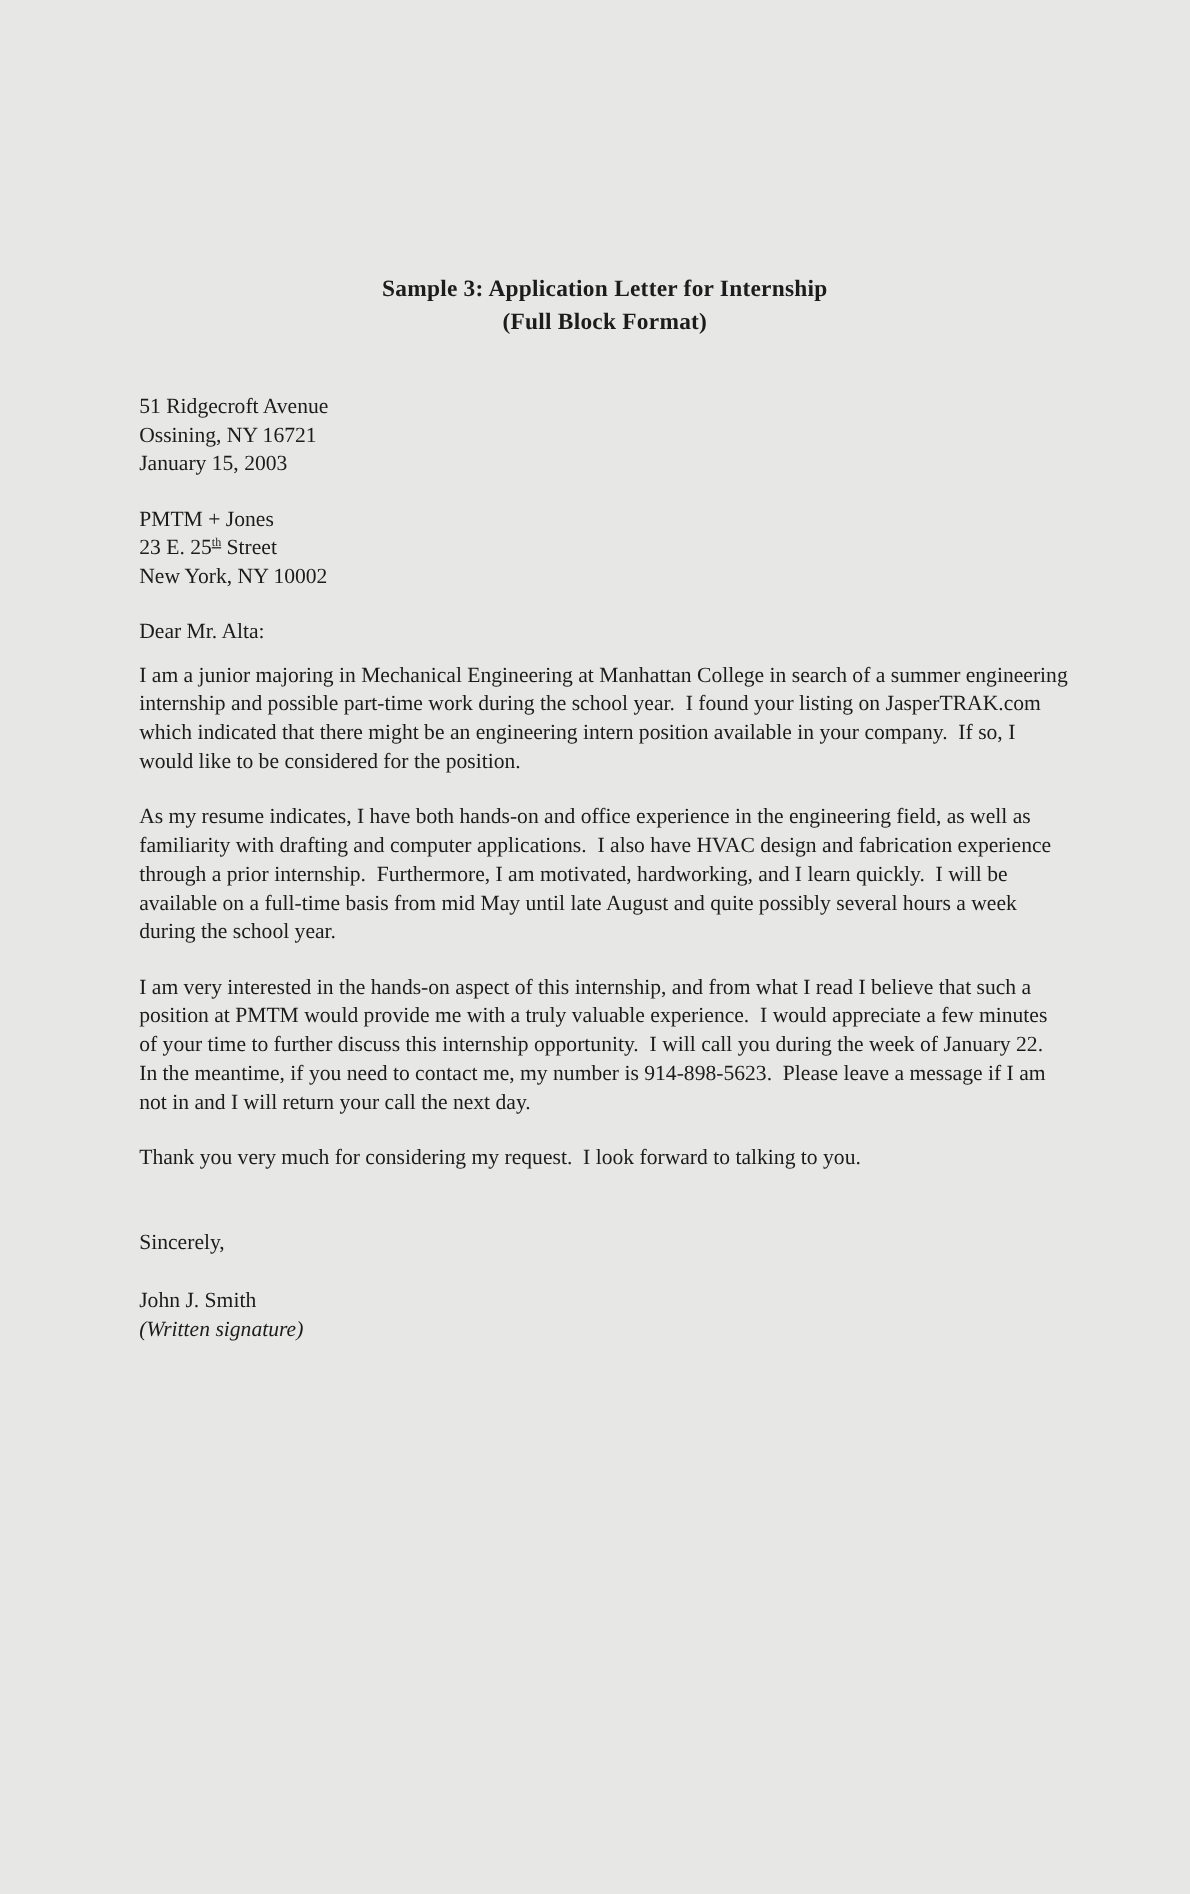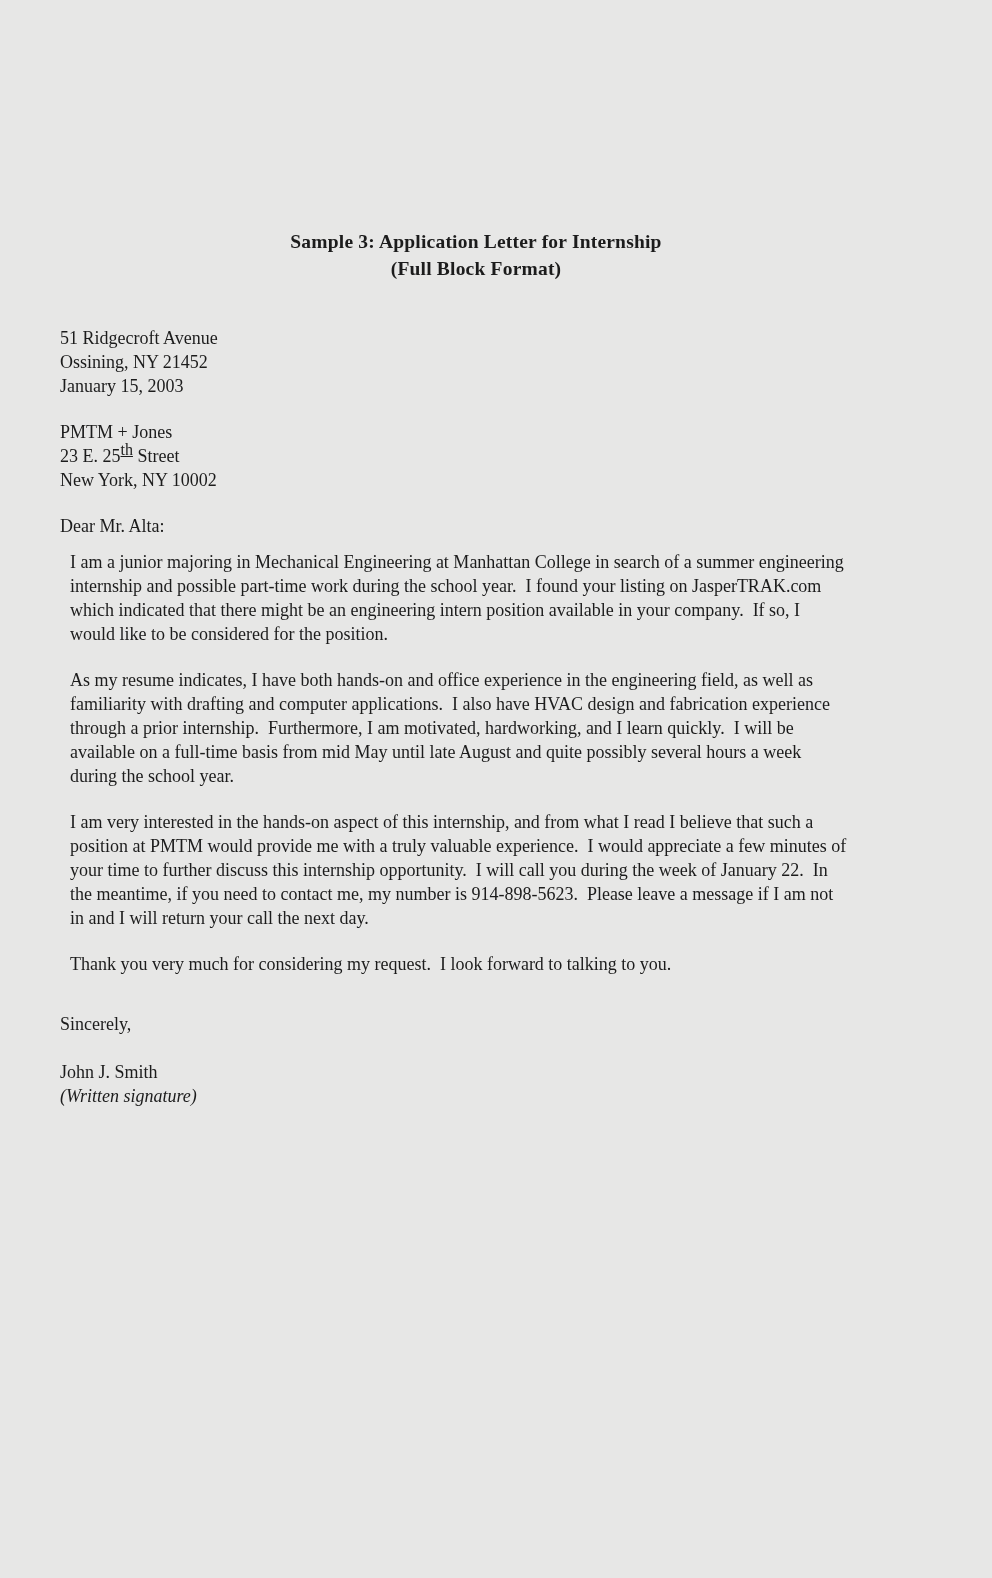"Sample 3: Application Letter for" .page { padding: 228px 100px 0 60px -> 228px 100px 0 116px }
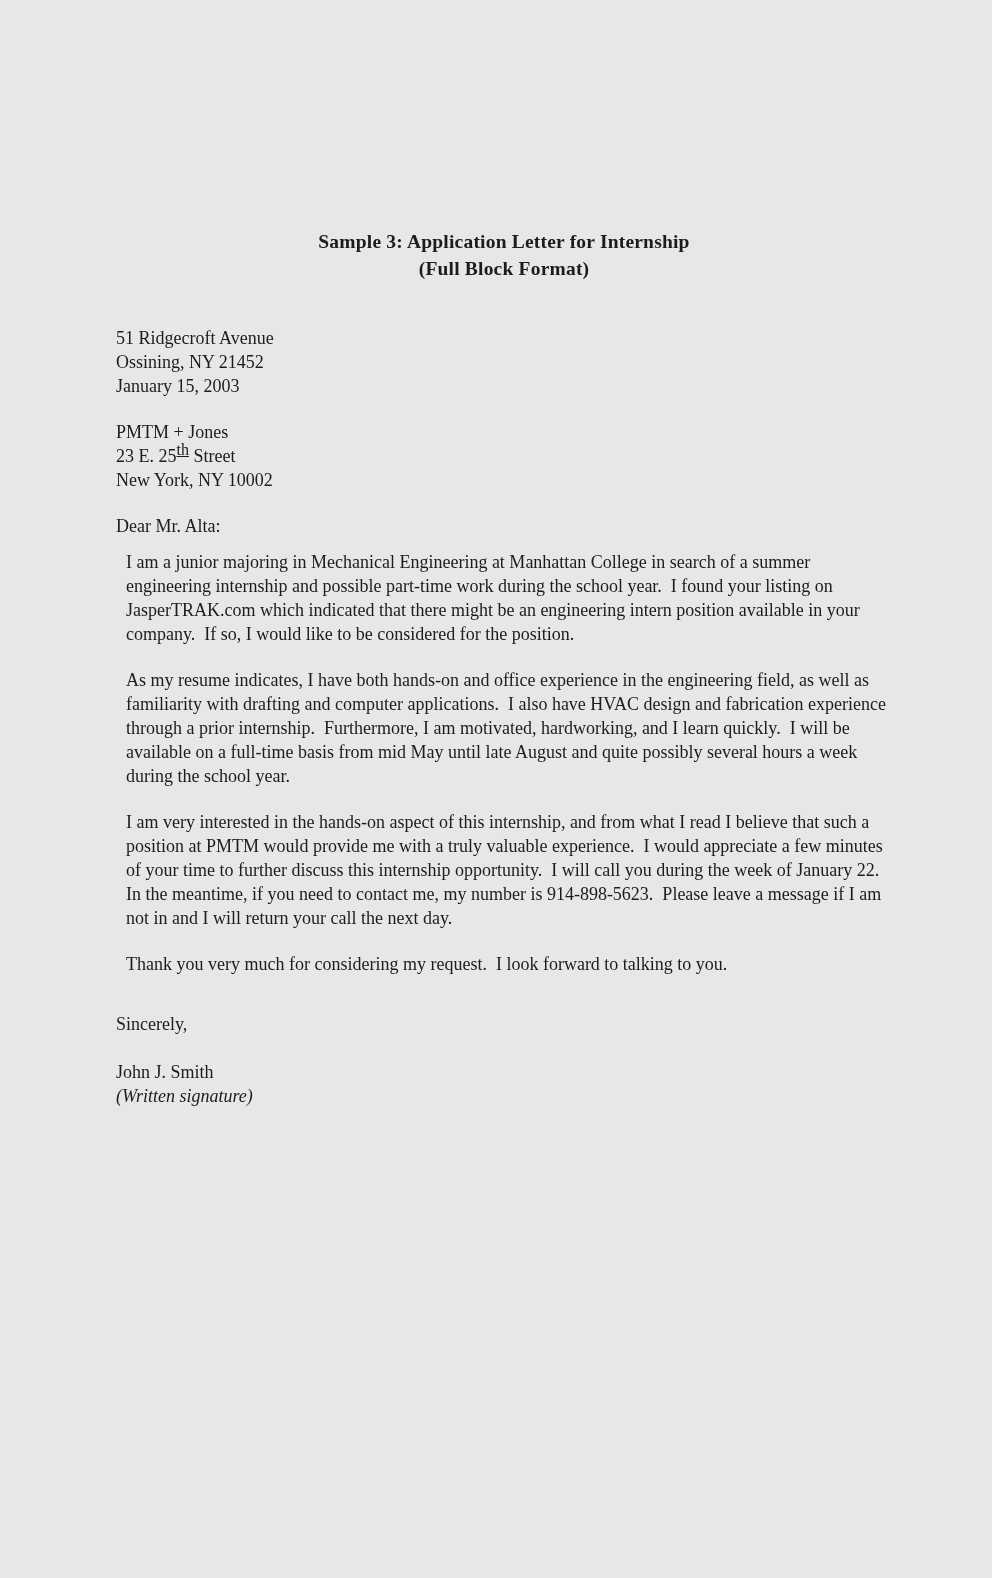"Ossining, NY 21452" div.line { text: 21452 -> 16721 }
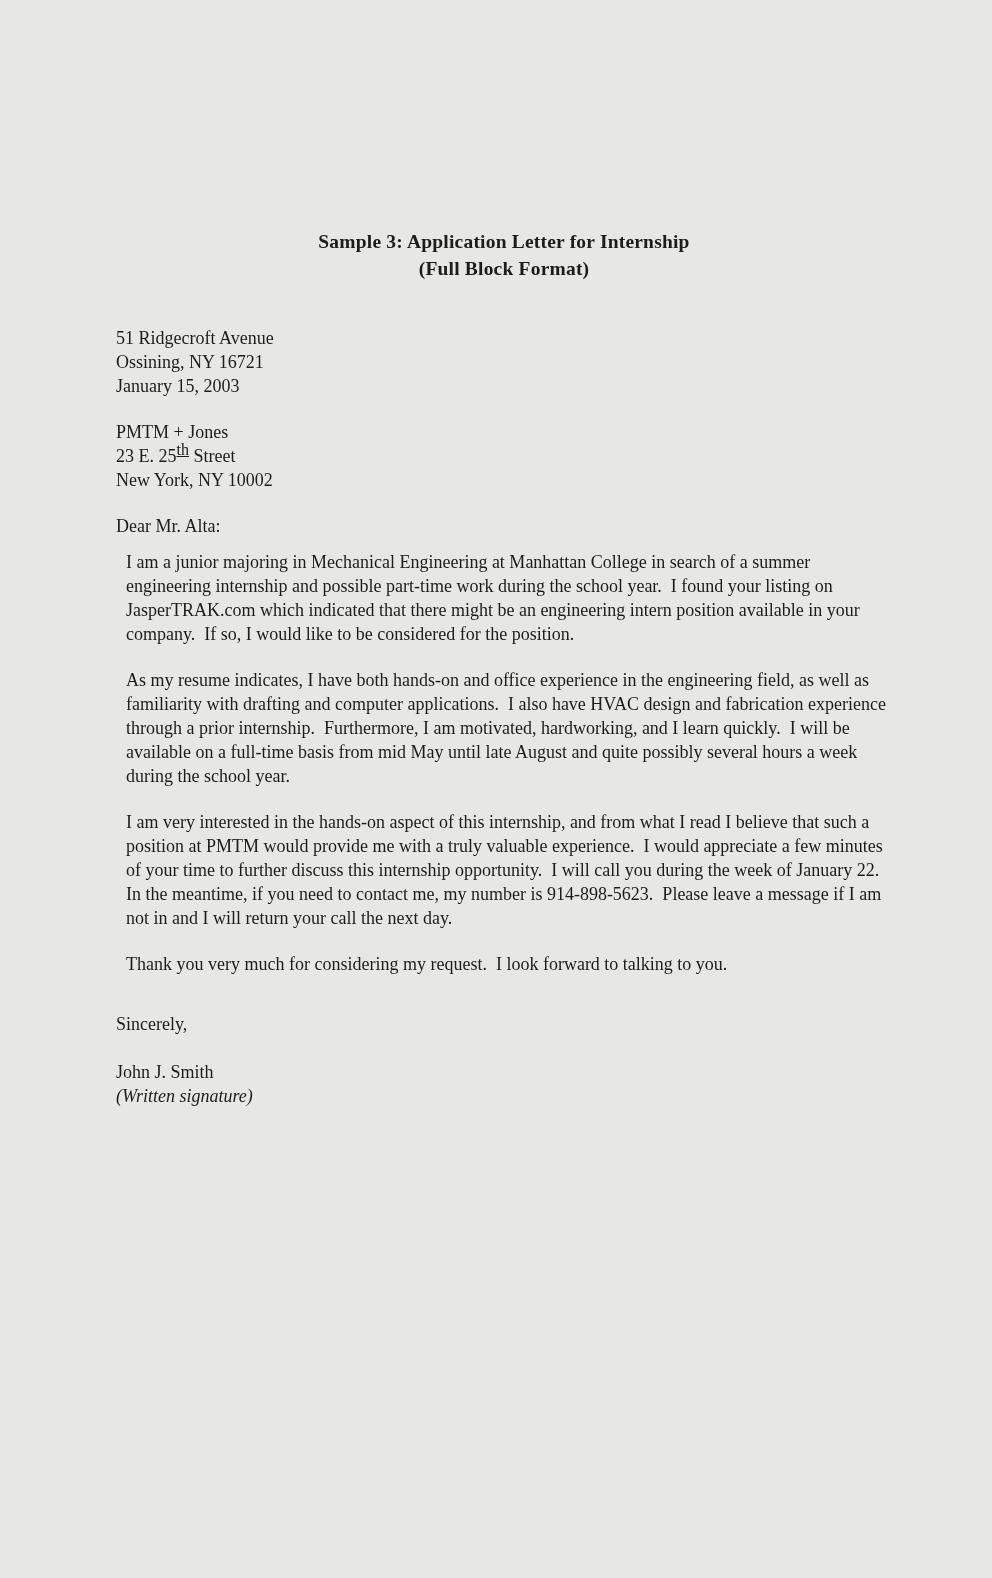"th" sup.ordinal { font-size: 16px -> 10px }
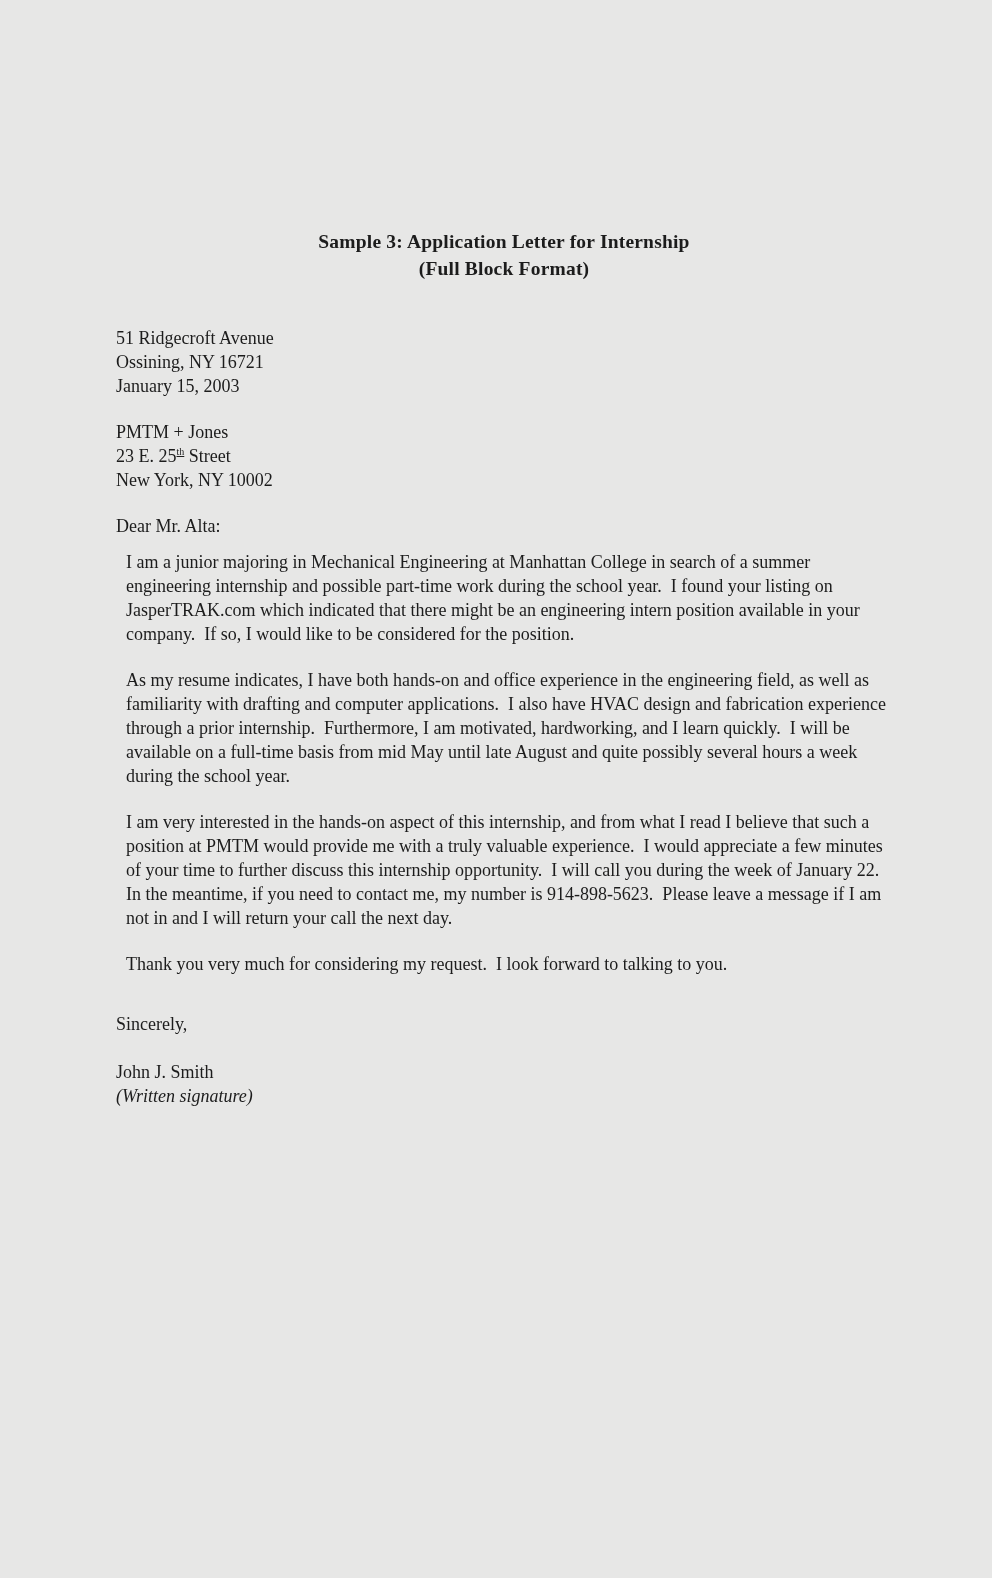"I am a junior majoring" .para { margin: 0 0 22px 10px -> 0 0 22px 0 }
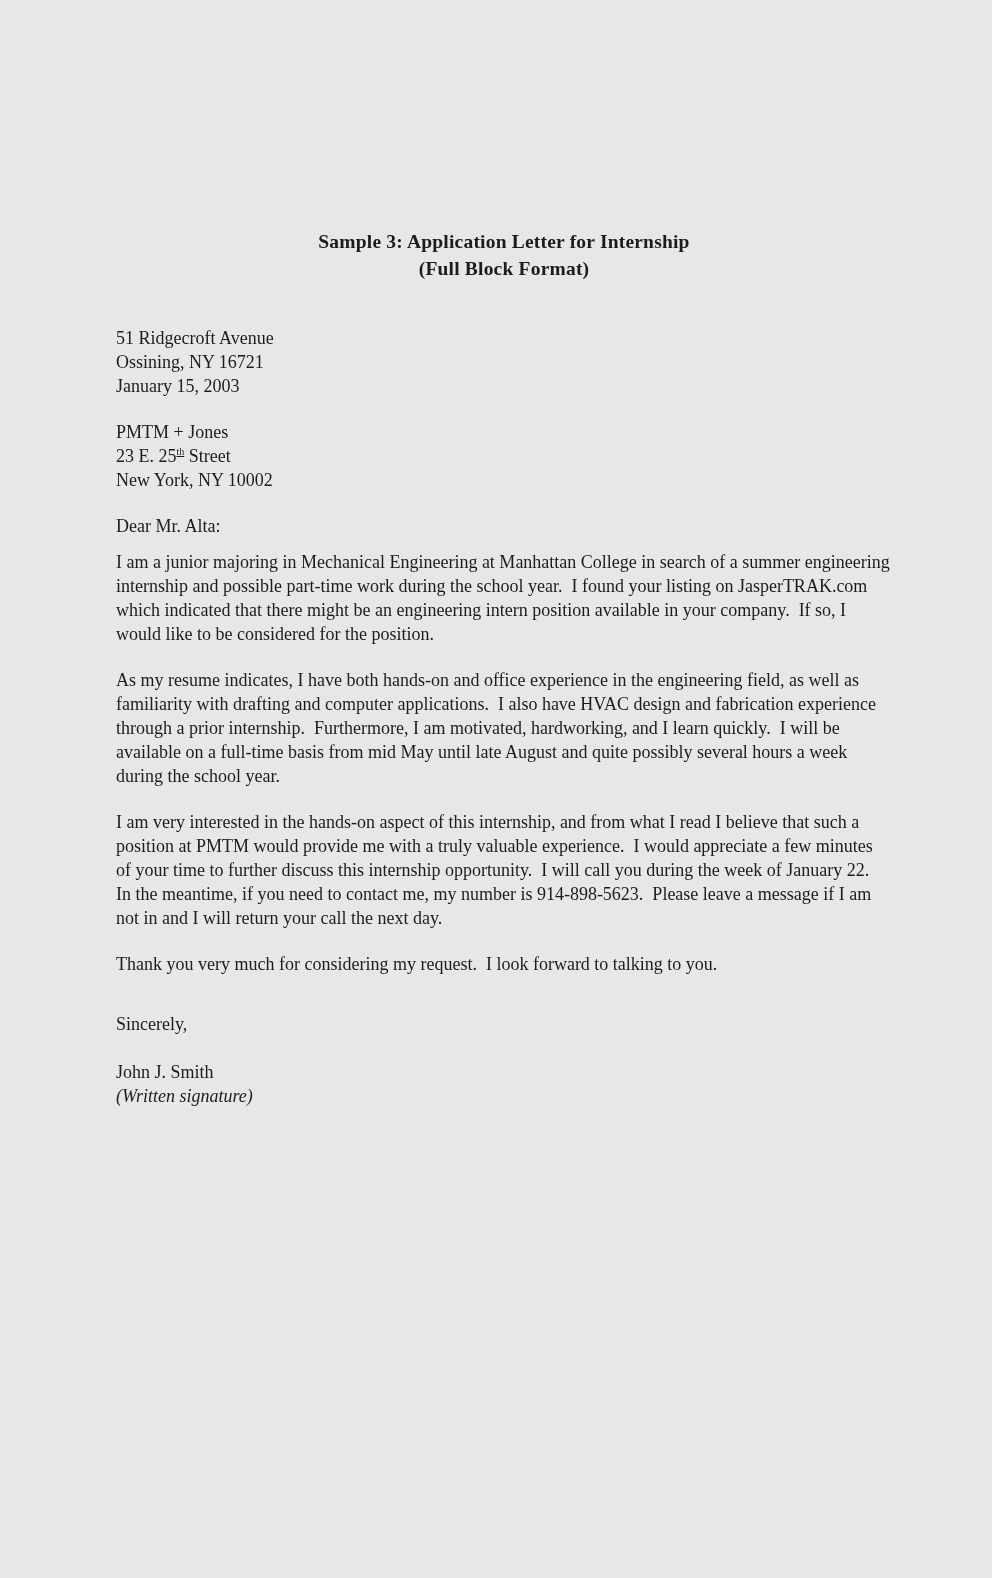"Sincerely," .closing-gap { margin-top: 36px -> 47px }
